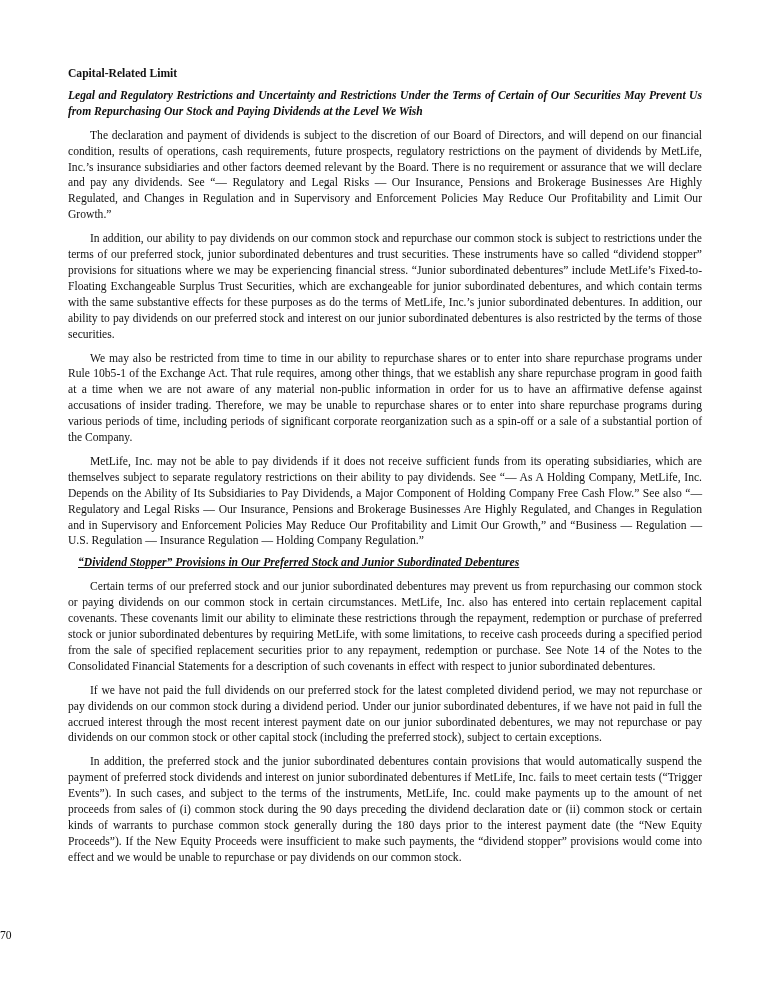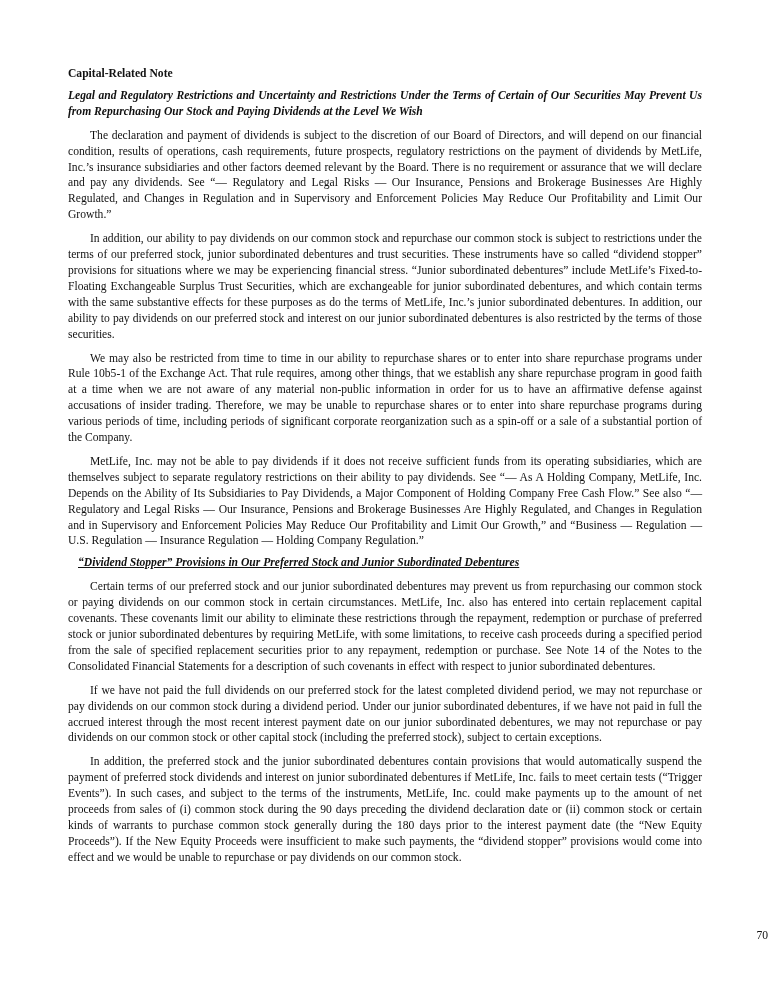"Capital-Related Note" div.h-section { text: Note -> Limit }
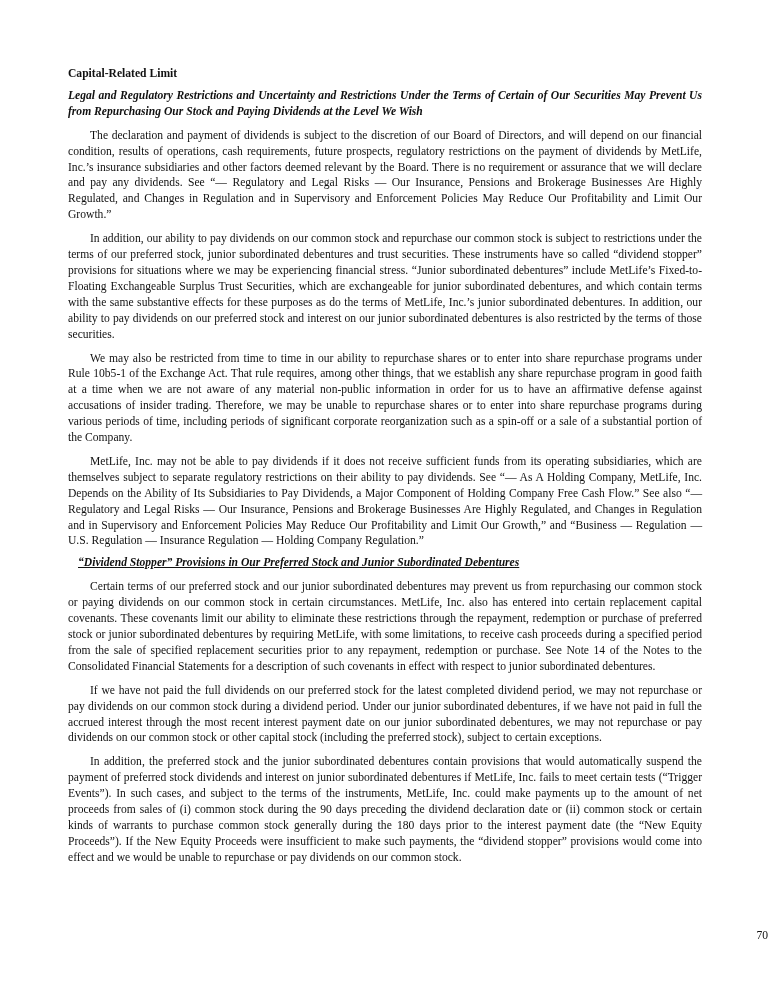"70" .page-number { text-align: right -> left }
